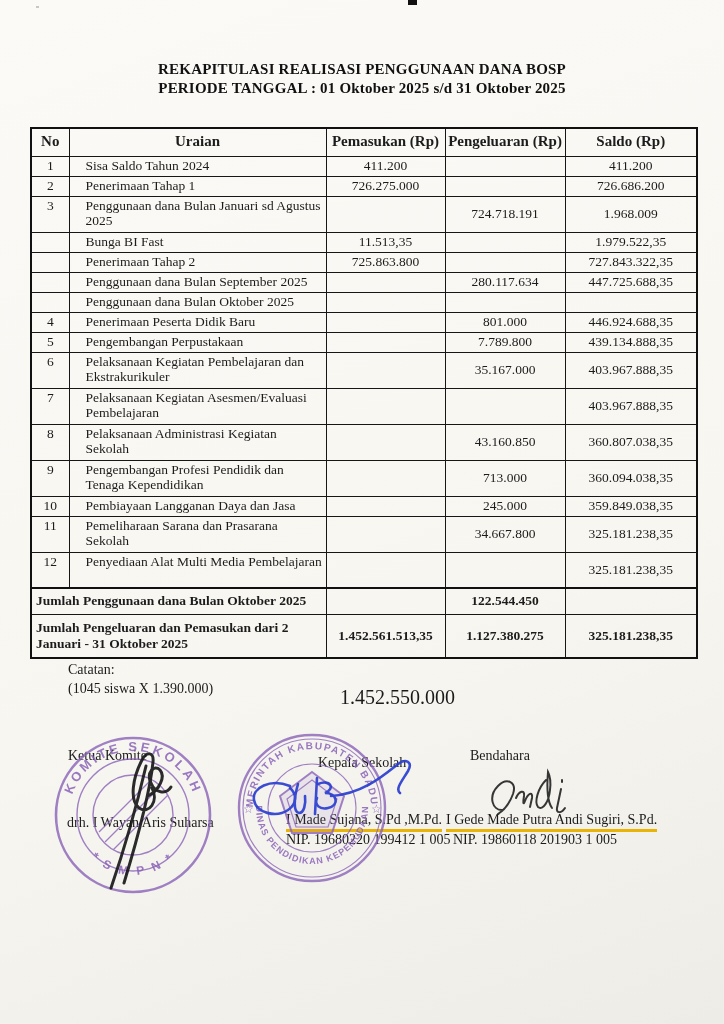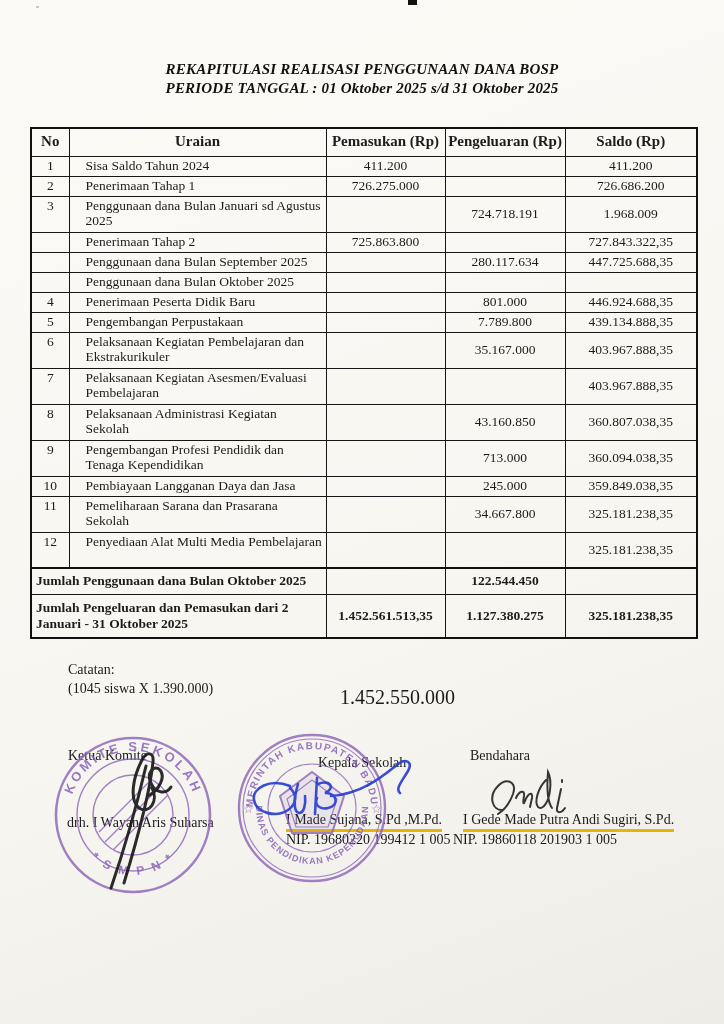"REKAPITULASI REALISASI PENGGUNAAN DANA" .title-block { font-style: italic -> none }
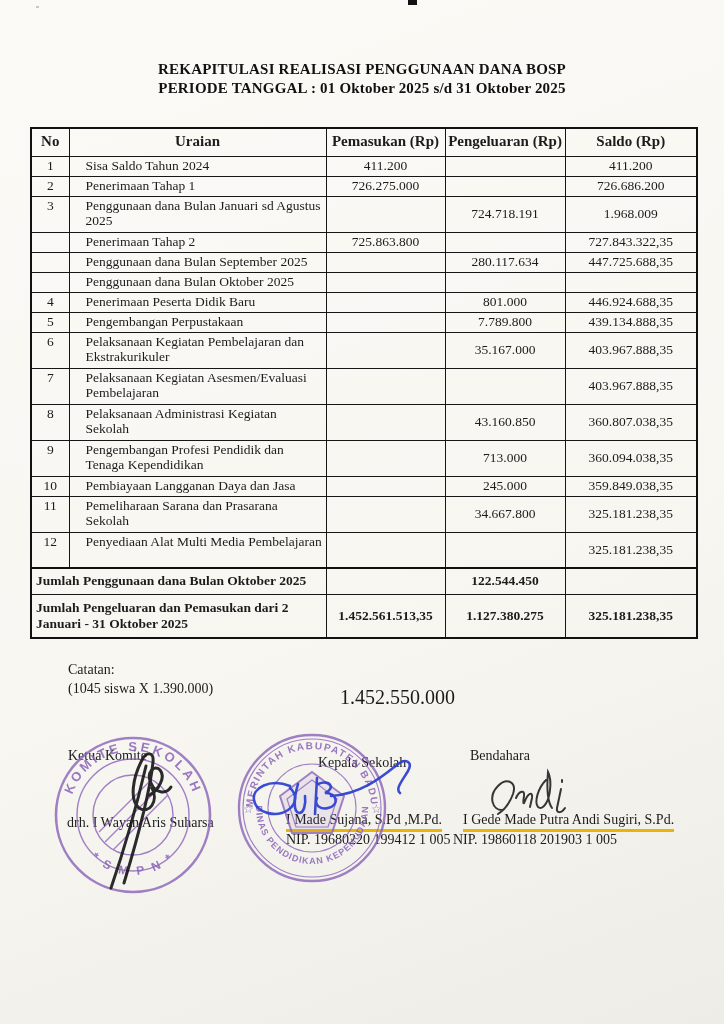"Bunga BI Fast" tr.r-normal { html: none -> <tr> <td></td> <td>Bunga BI Fast</td> <td>11.513,35</td> <td></td> <td>1.979.522,35</td> </tr> }
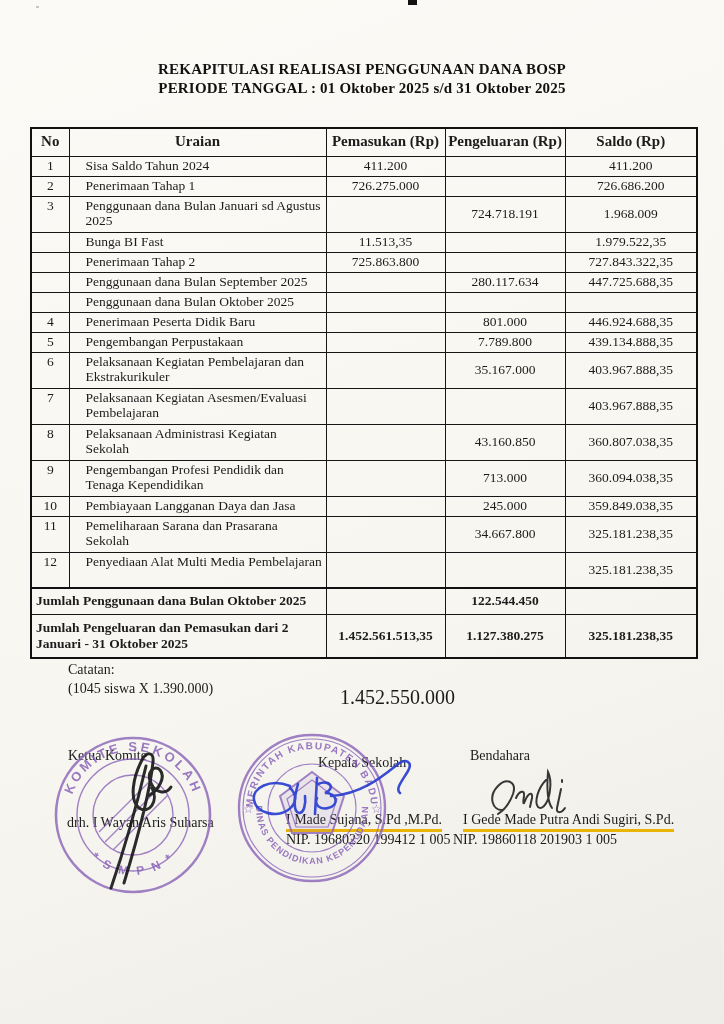"I Gede Made Putra Andi" #name-benda { left: 463px -> 446px }
